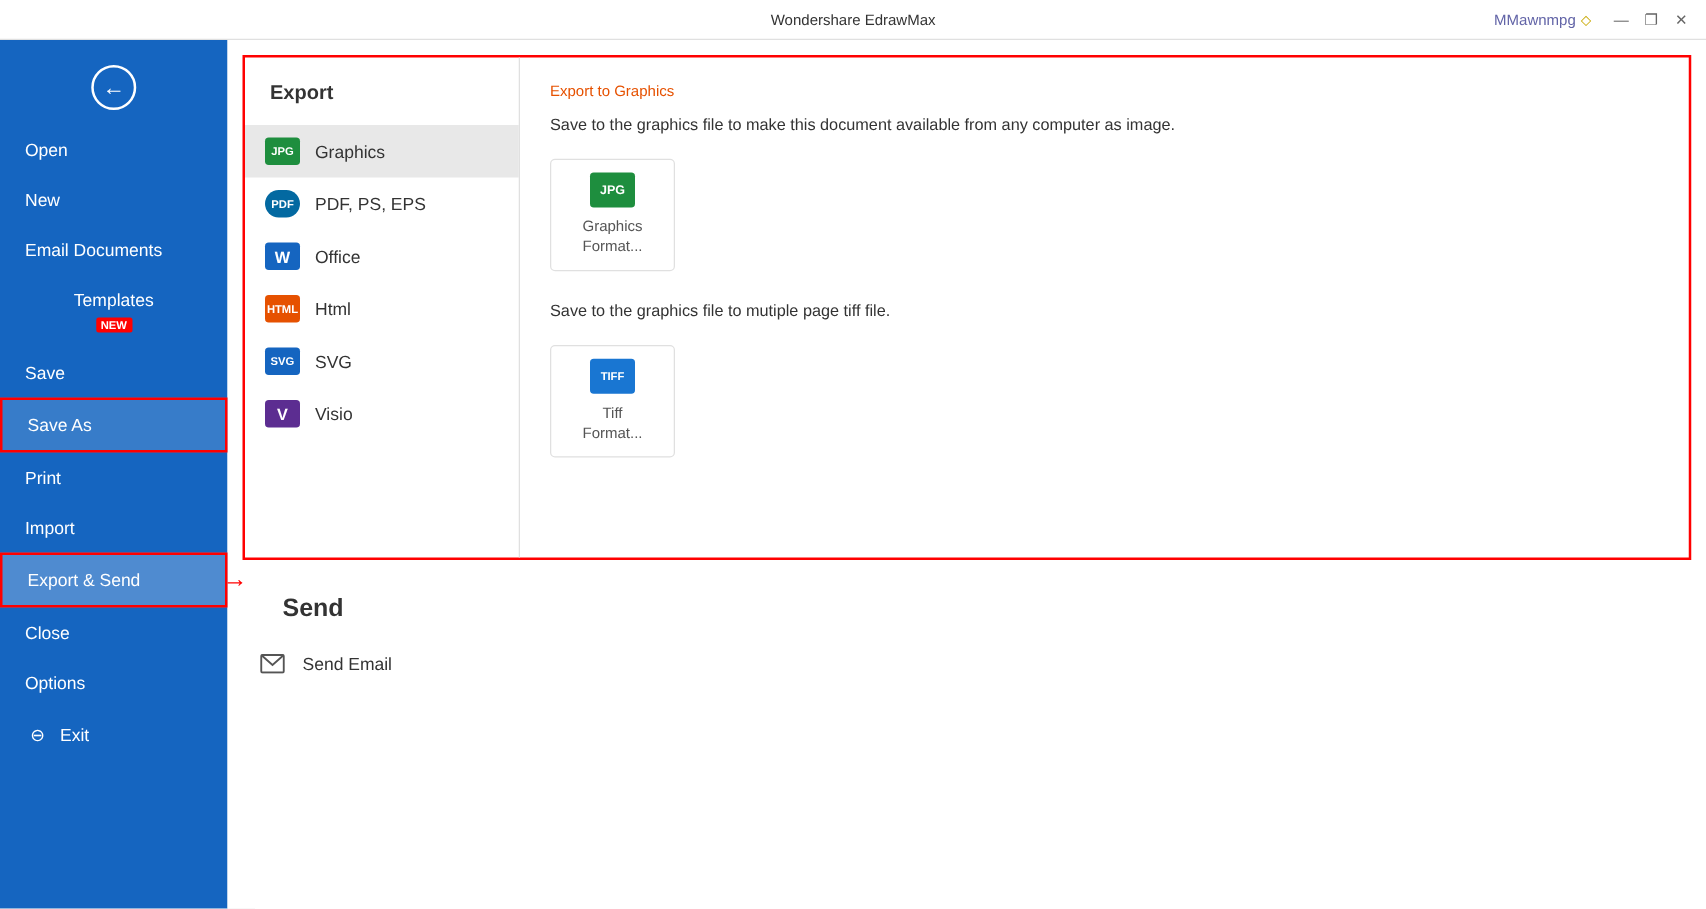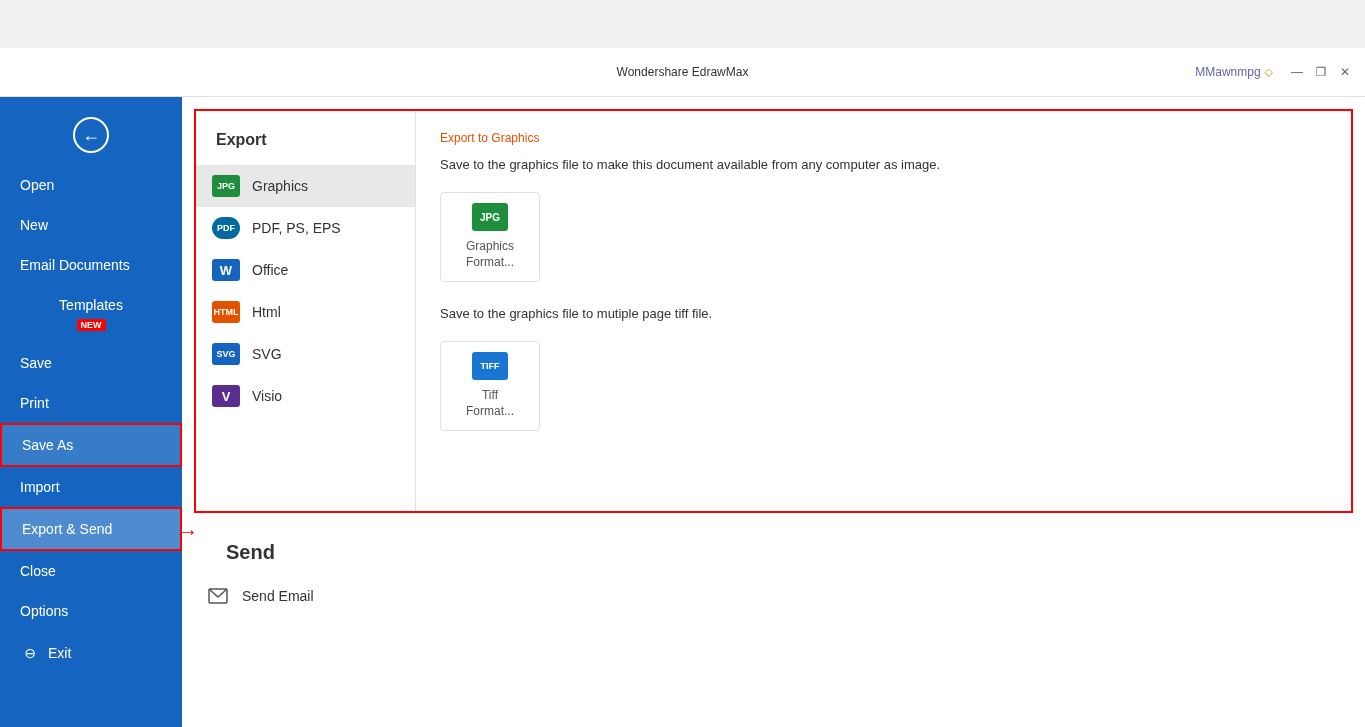"Wondershare EdrawMax" .title-bar { height: 49px -> 32px; margin-top: 48px -> none }
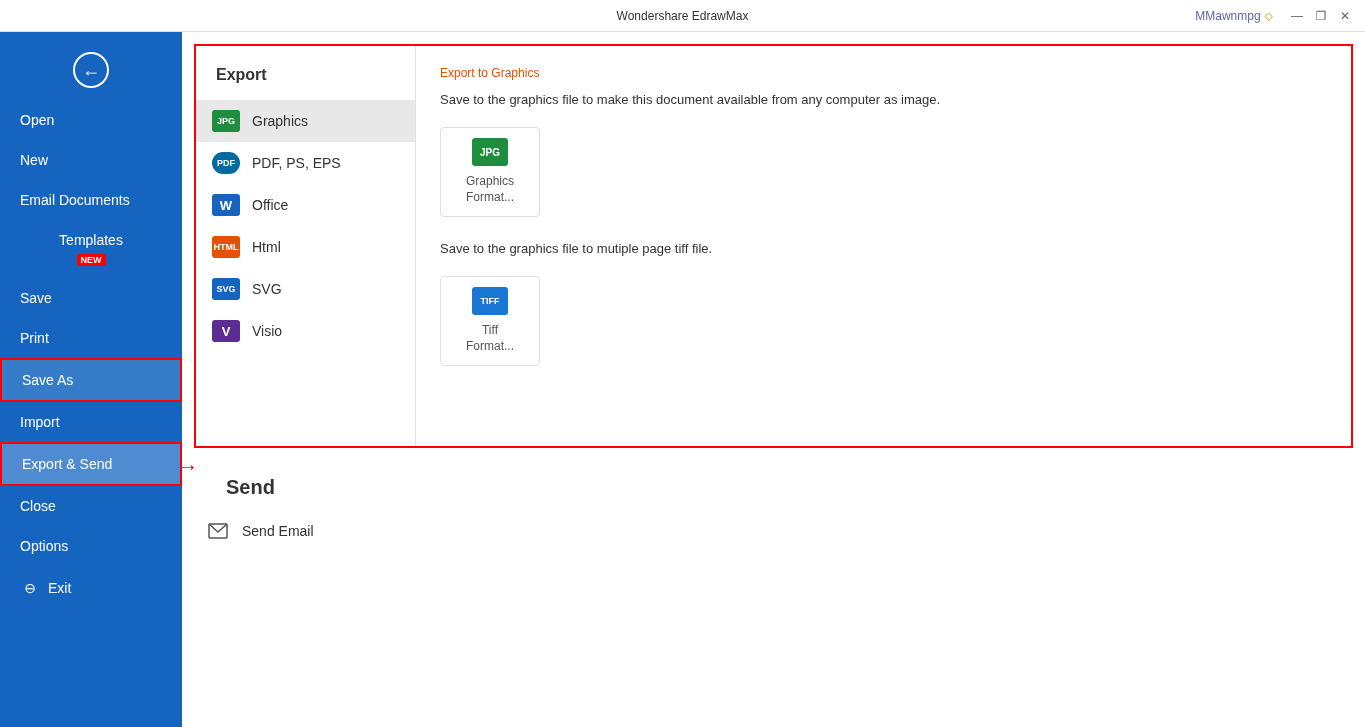"Print" div.sidebar-item { order: before "Save As" -> after "Save As" }
